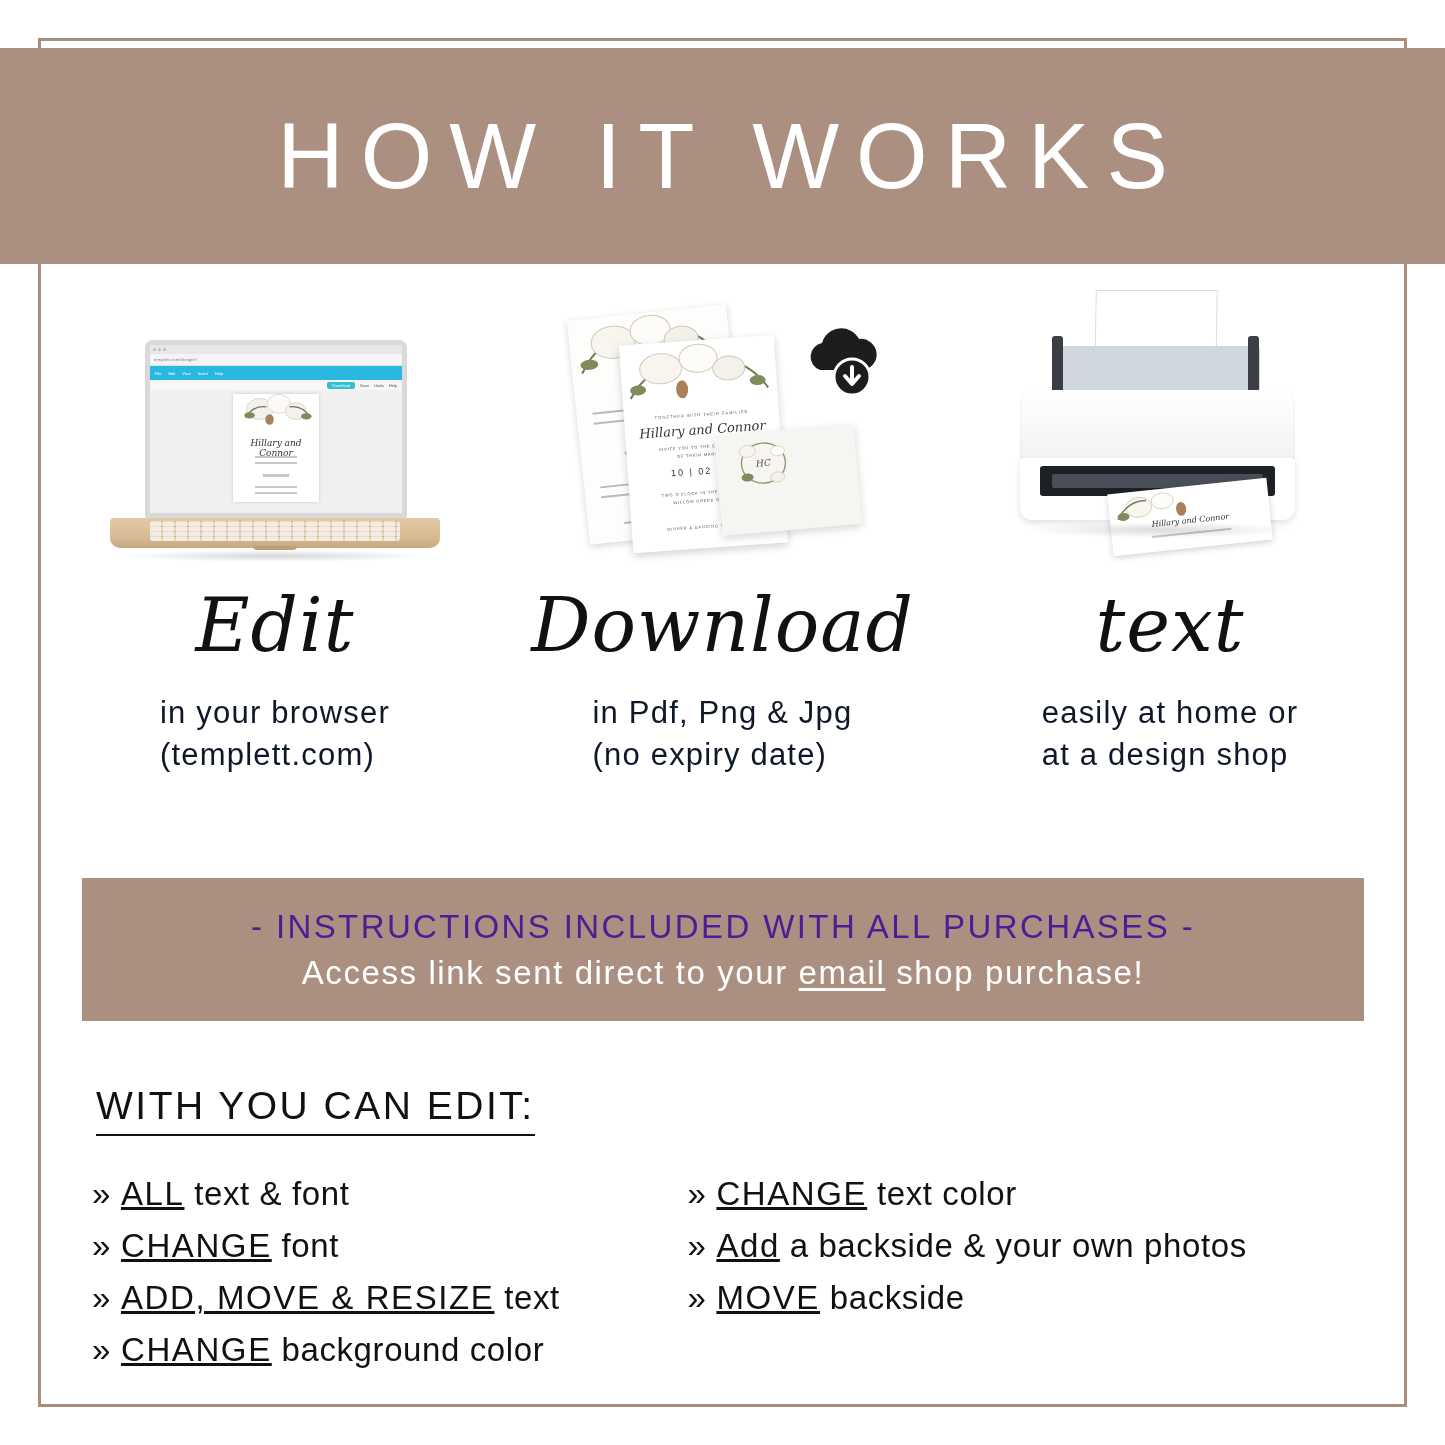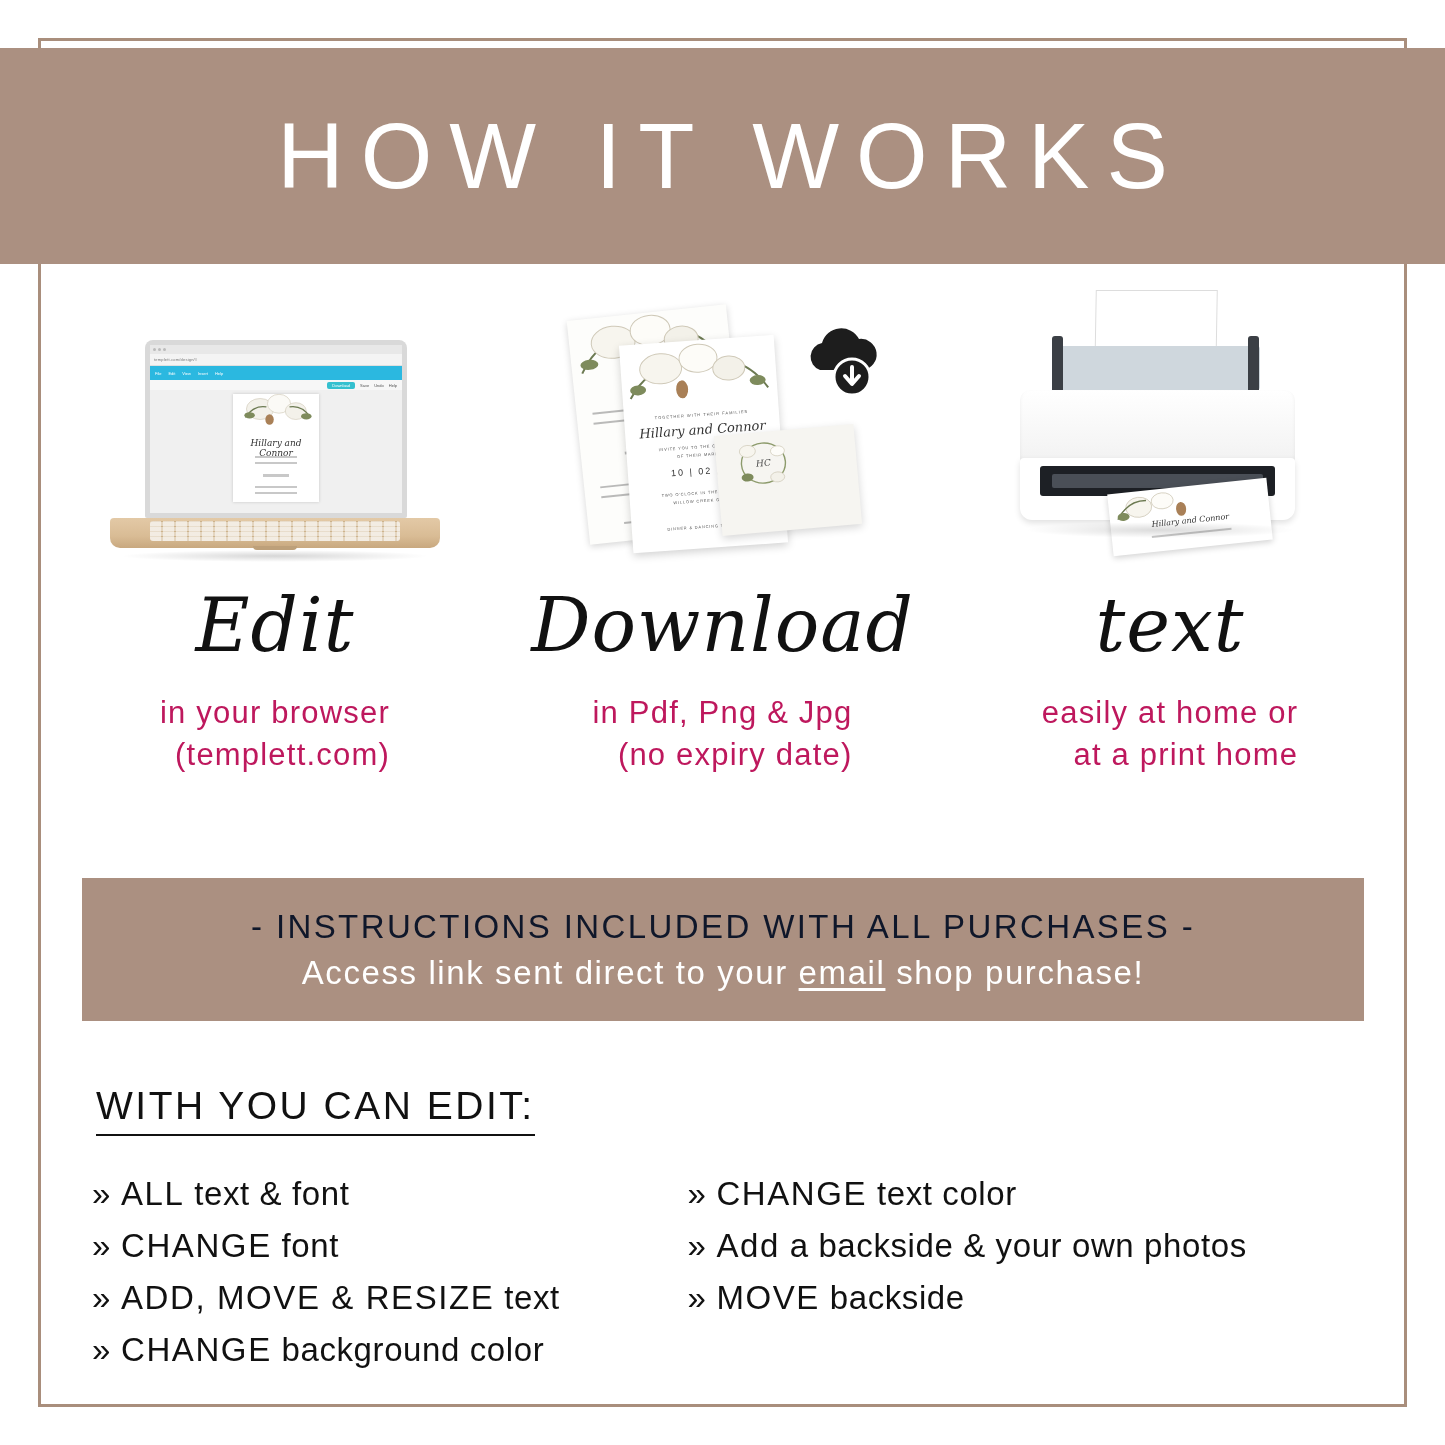"in your browser" .step-desc { color: #be185d -> #0f172a; text-align: right -> left }
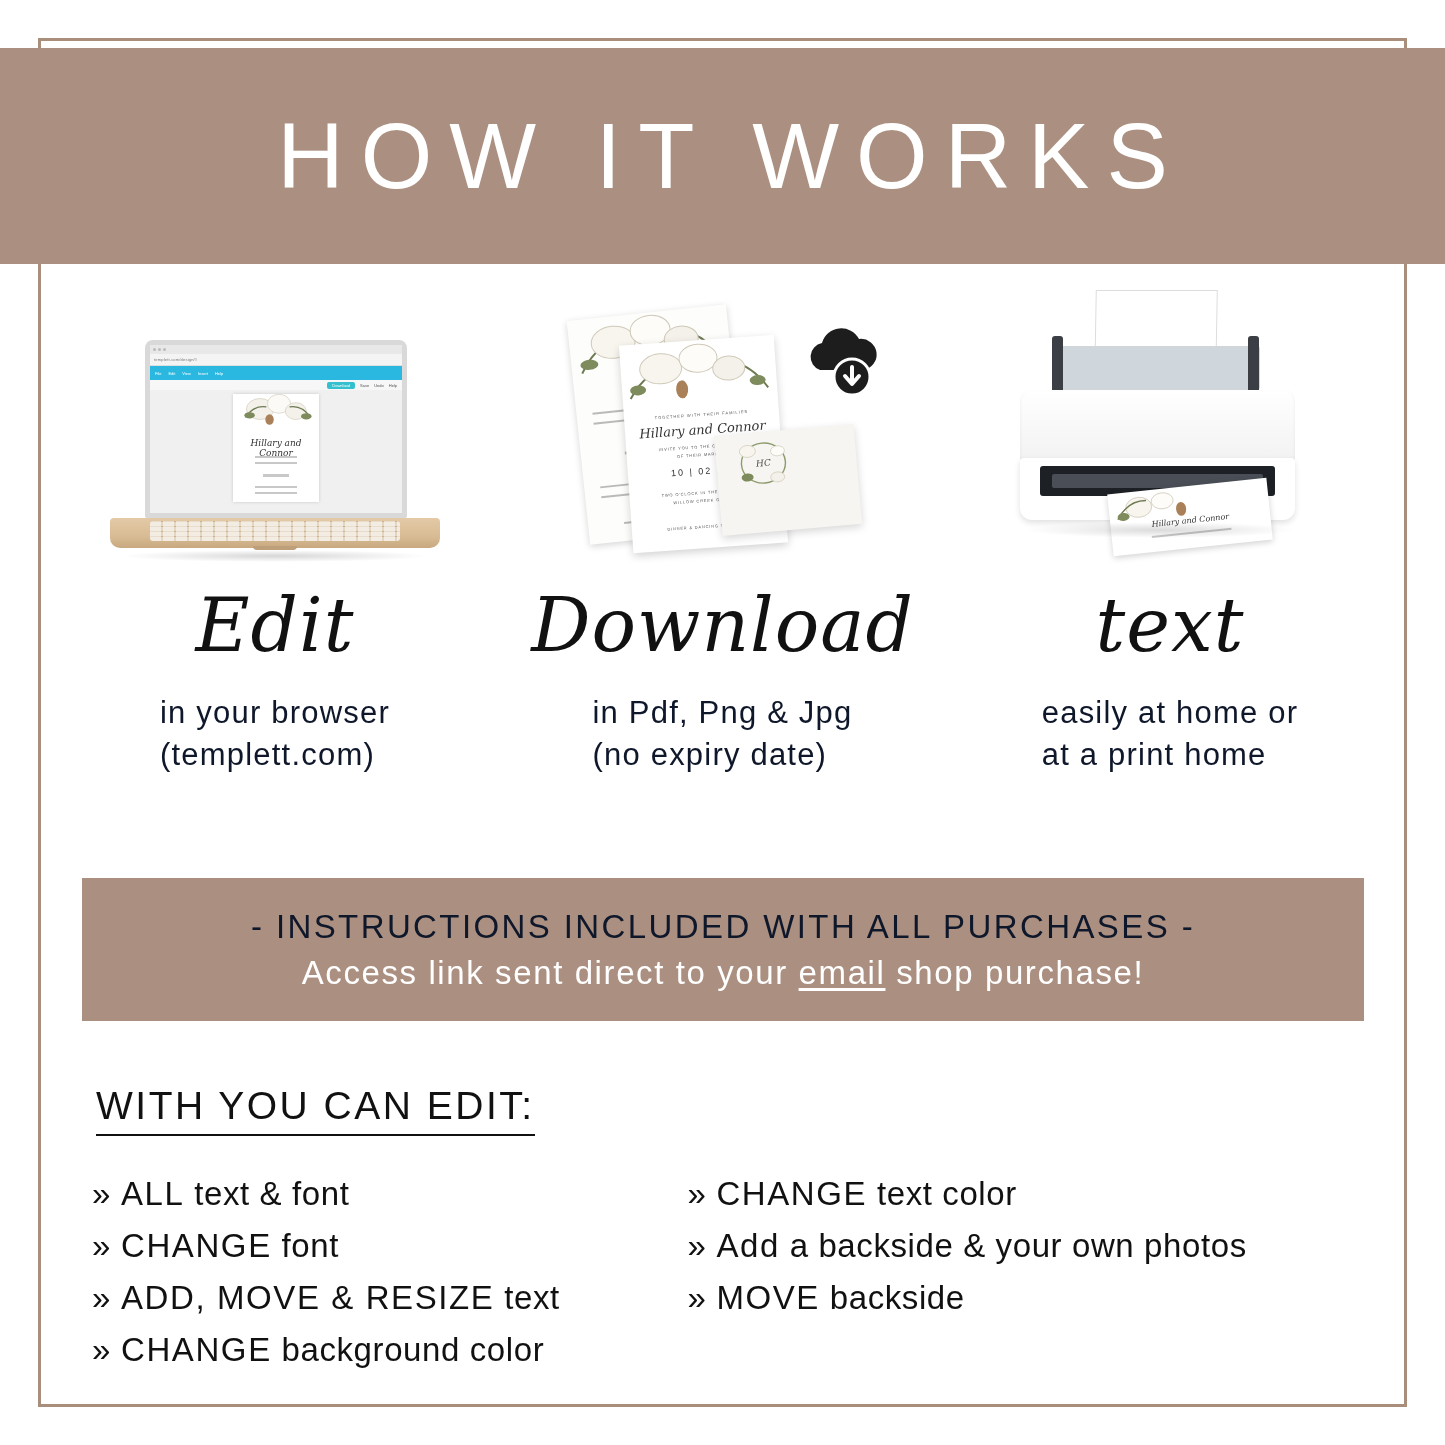"easily at home or" div.step-desc { text: print home -> design shop }
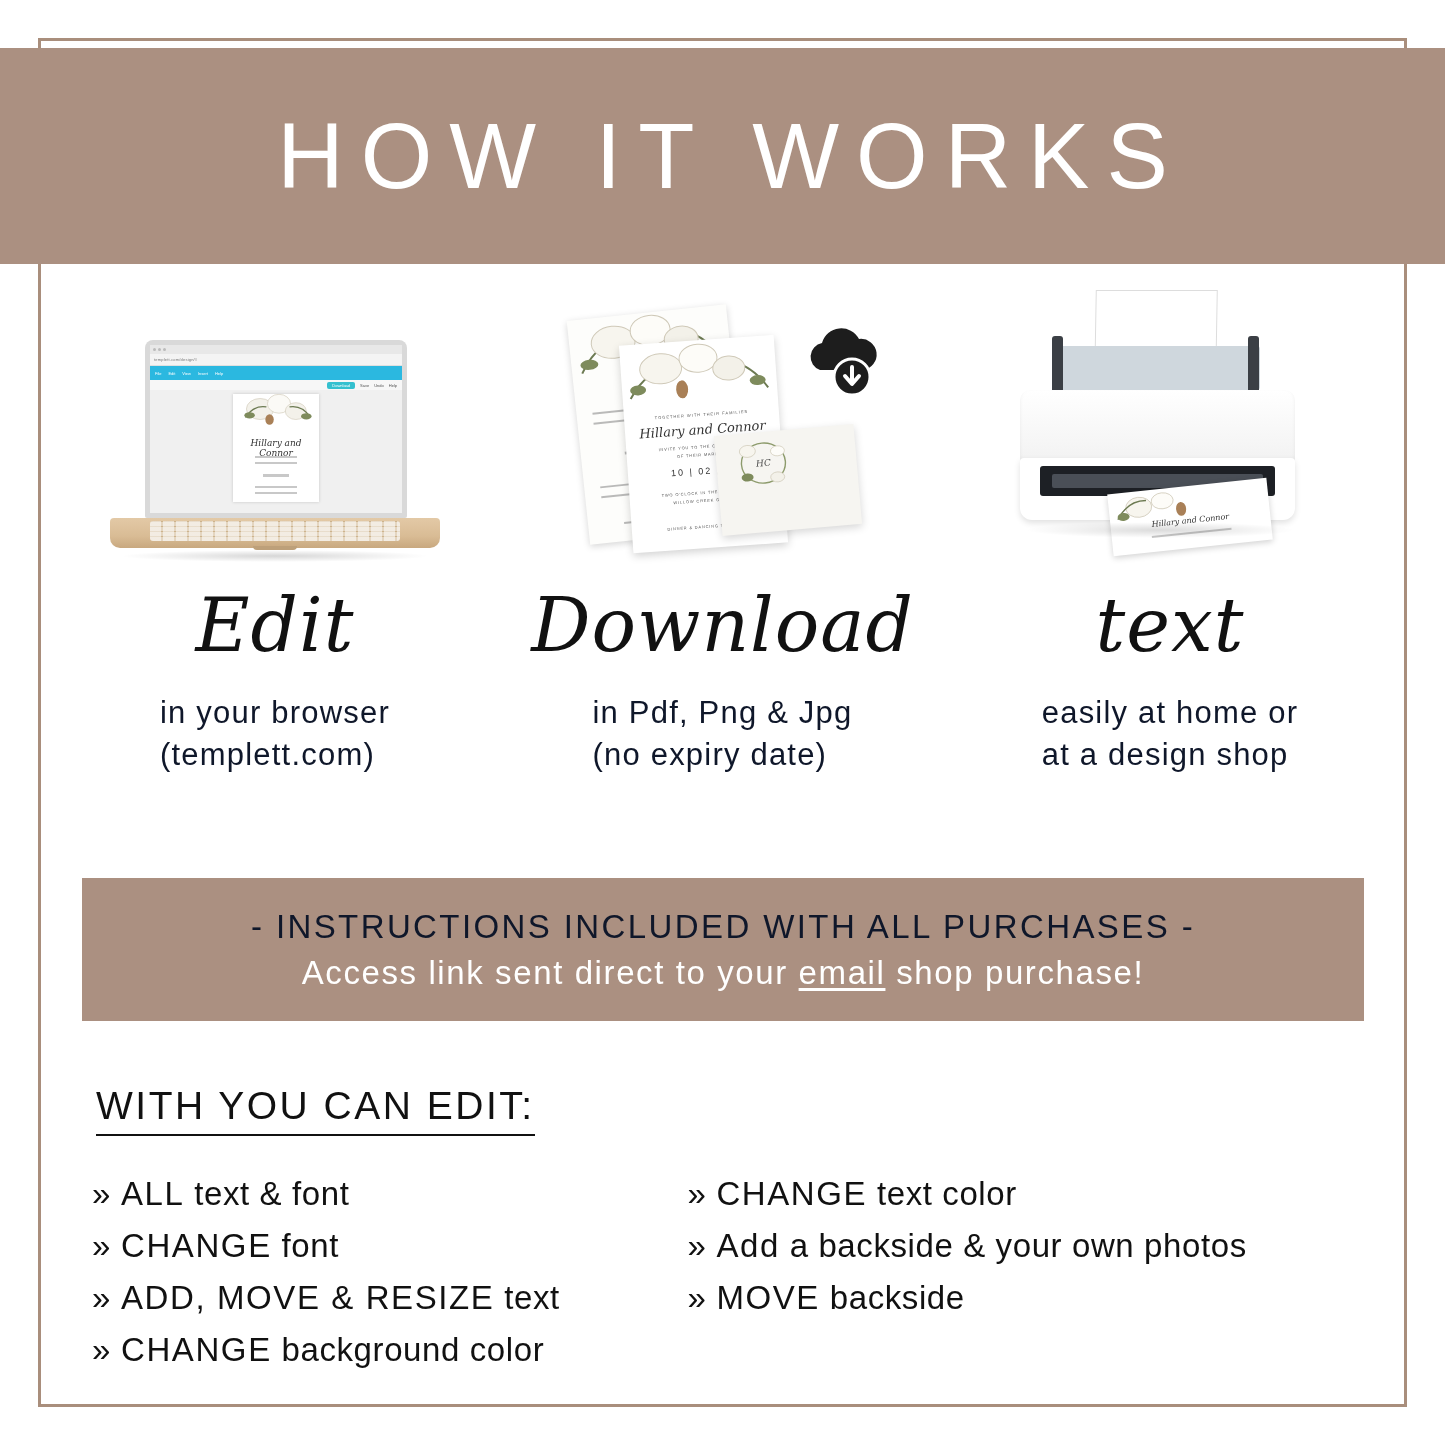"- INSTRUCTIONS INCLUDED WITH ALL" .instr-line1 { color: #0f172a -> #4c1d95 }
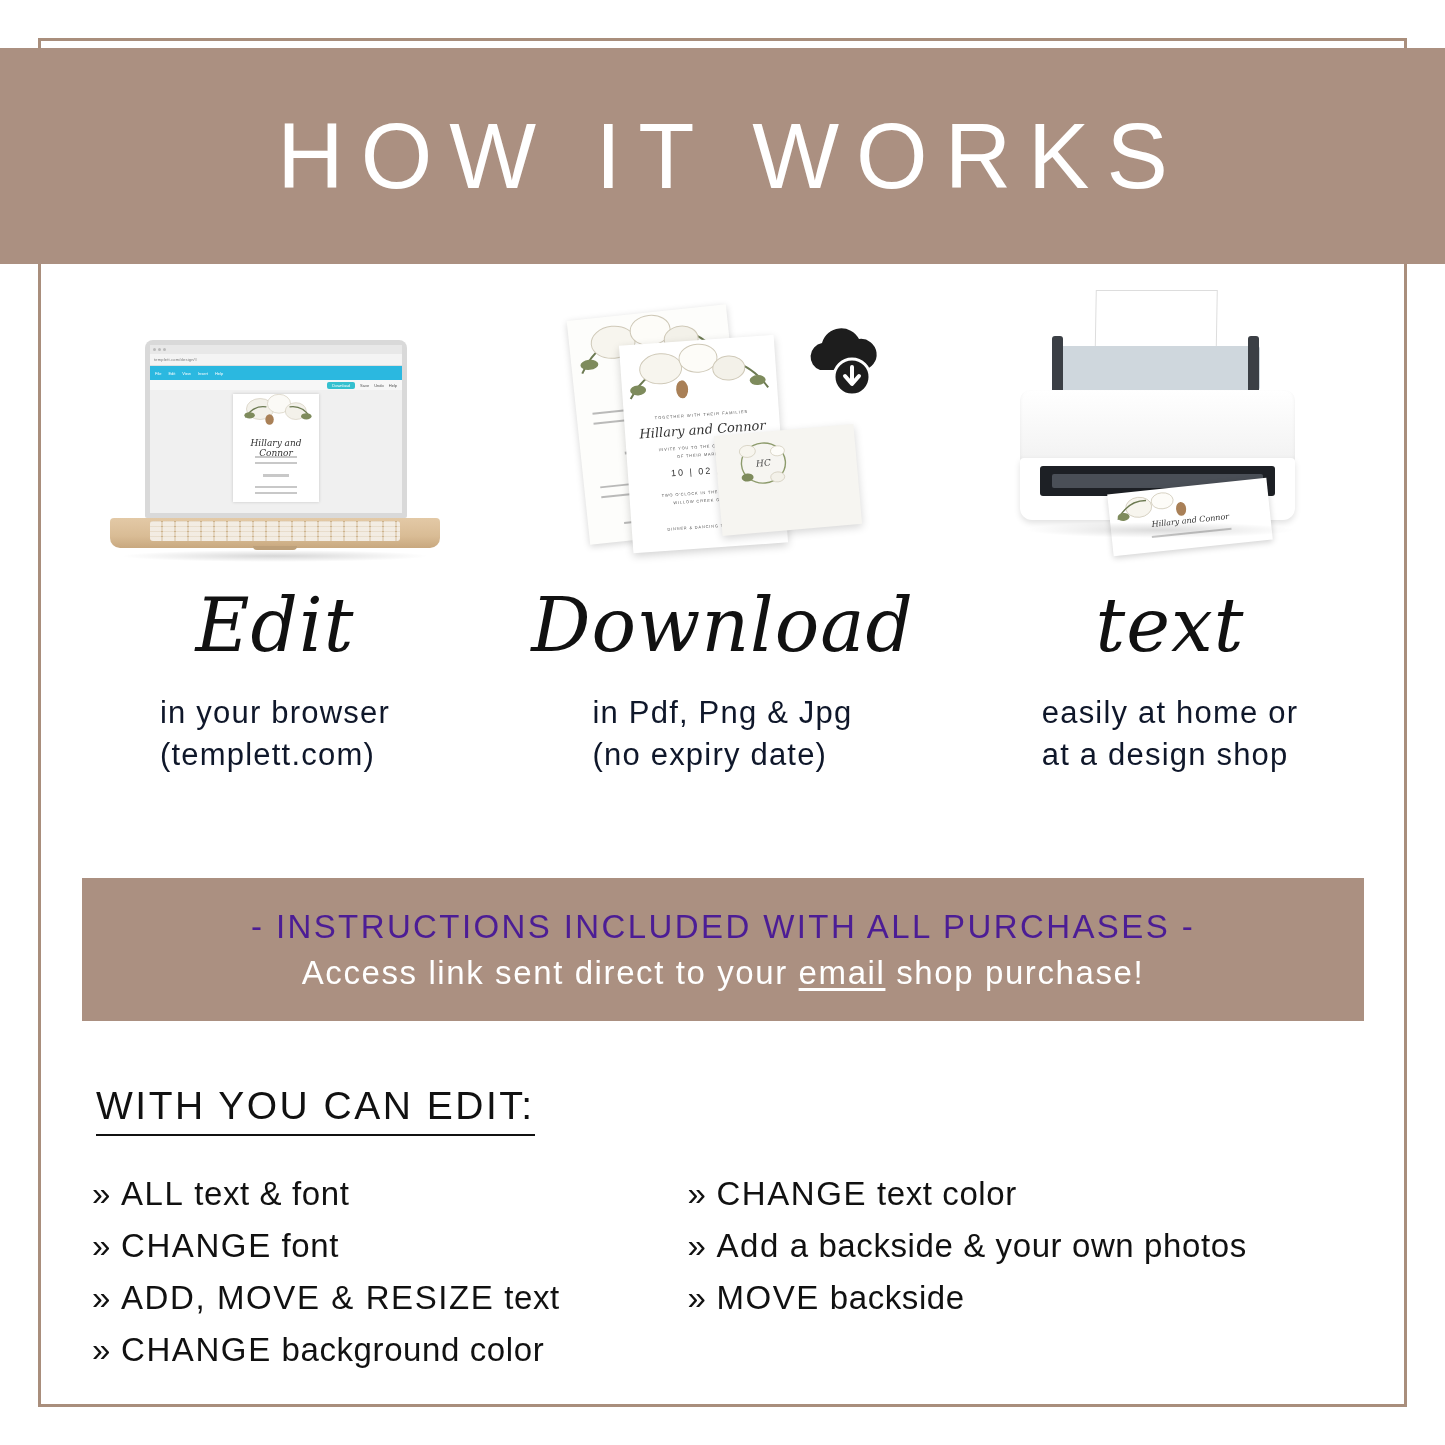"ALL" .edit-item .caps { text-decoration: none -> underline }
